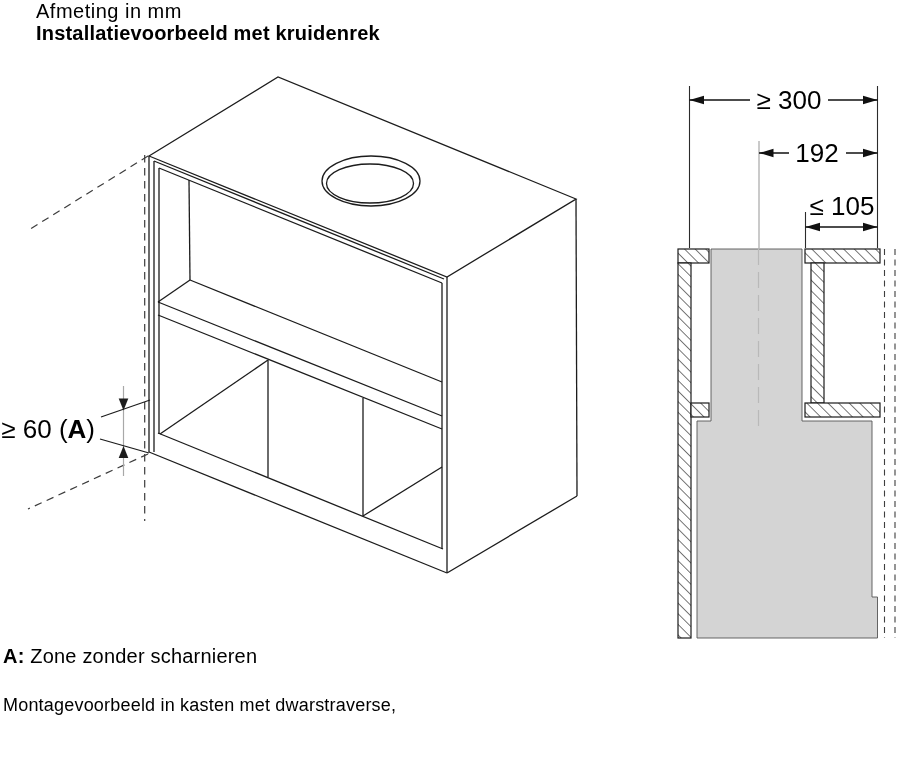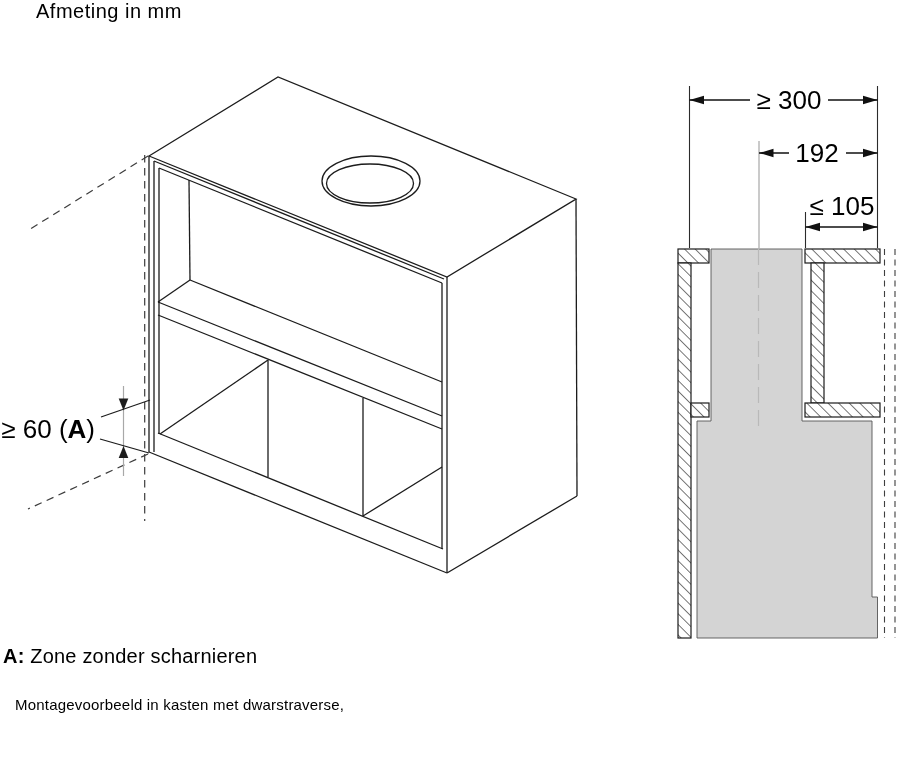"Installatievoorbeeld met kruidenrek" div.l2 { html: none -> <div>Installatievoorbeeld met kruidenrek</div> }
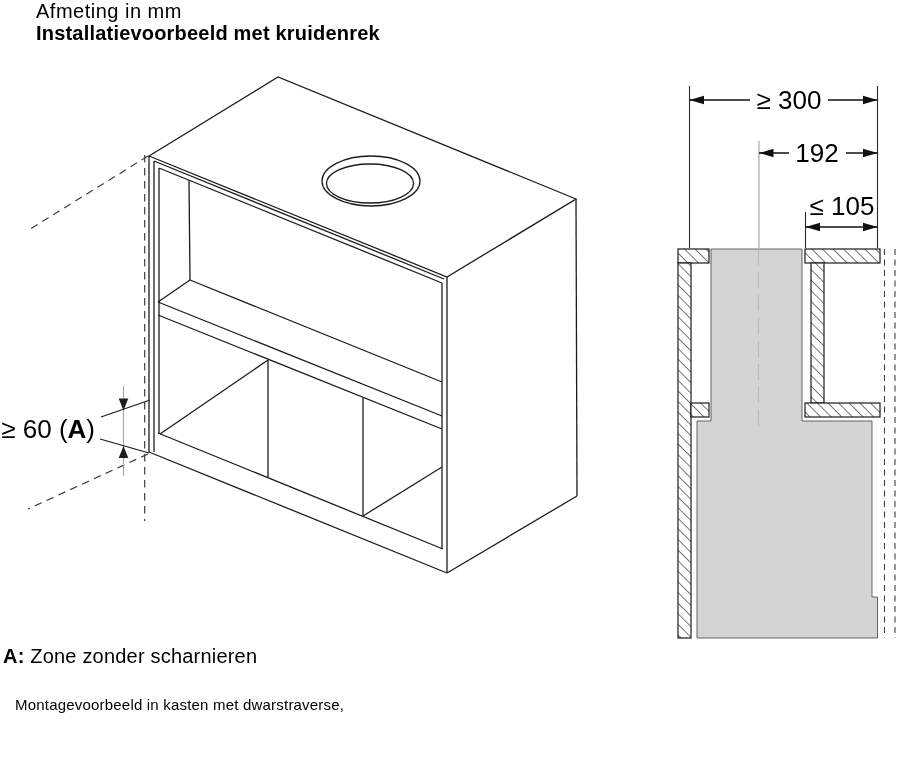"Montagevoorbeeld in kasten met" .ftr-note { font-size: 15px -> 18px; margin-left: 12px -> none }
